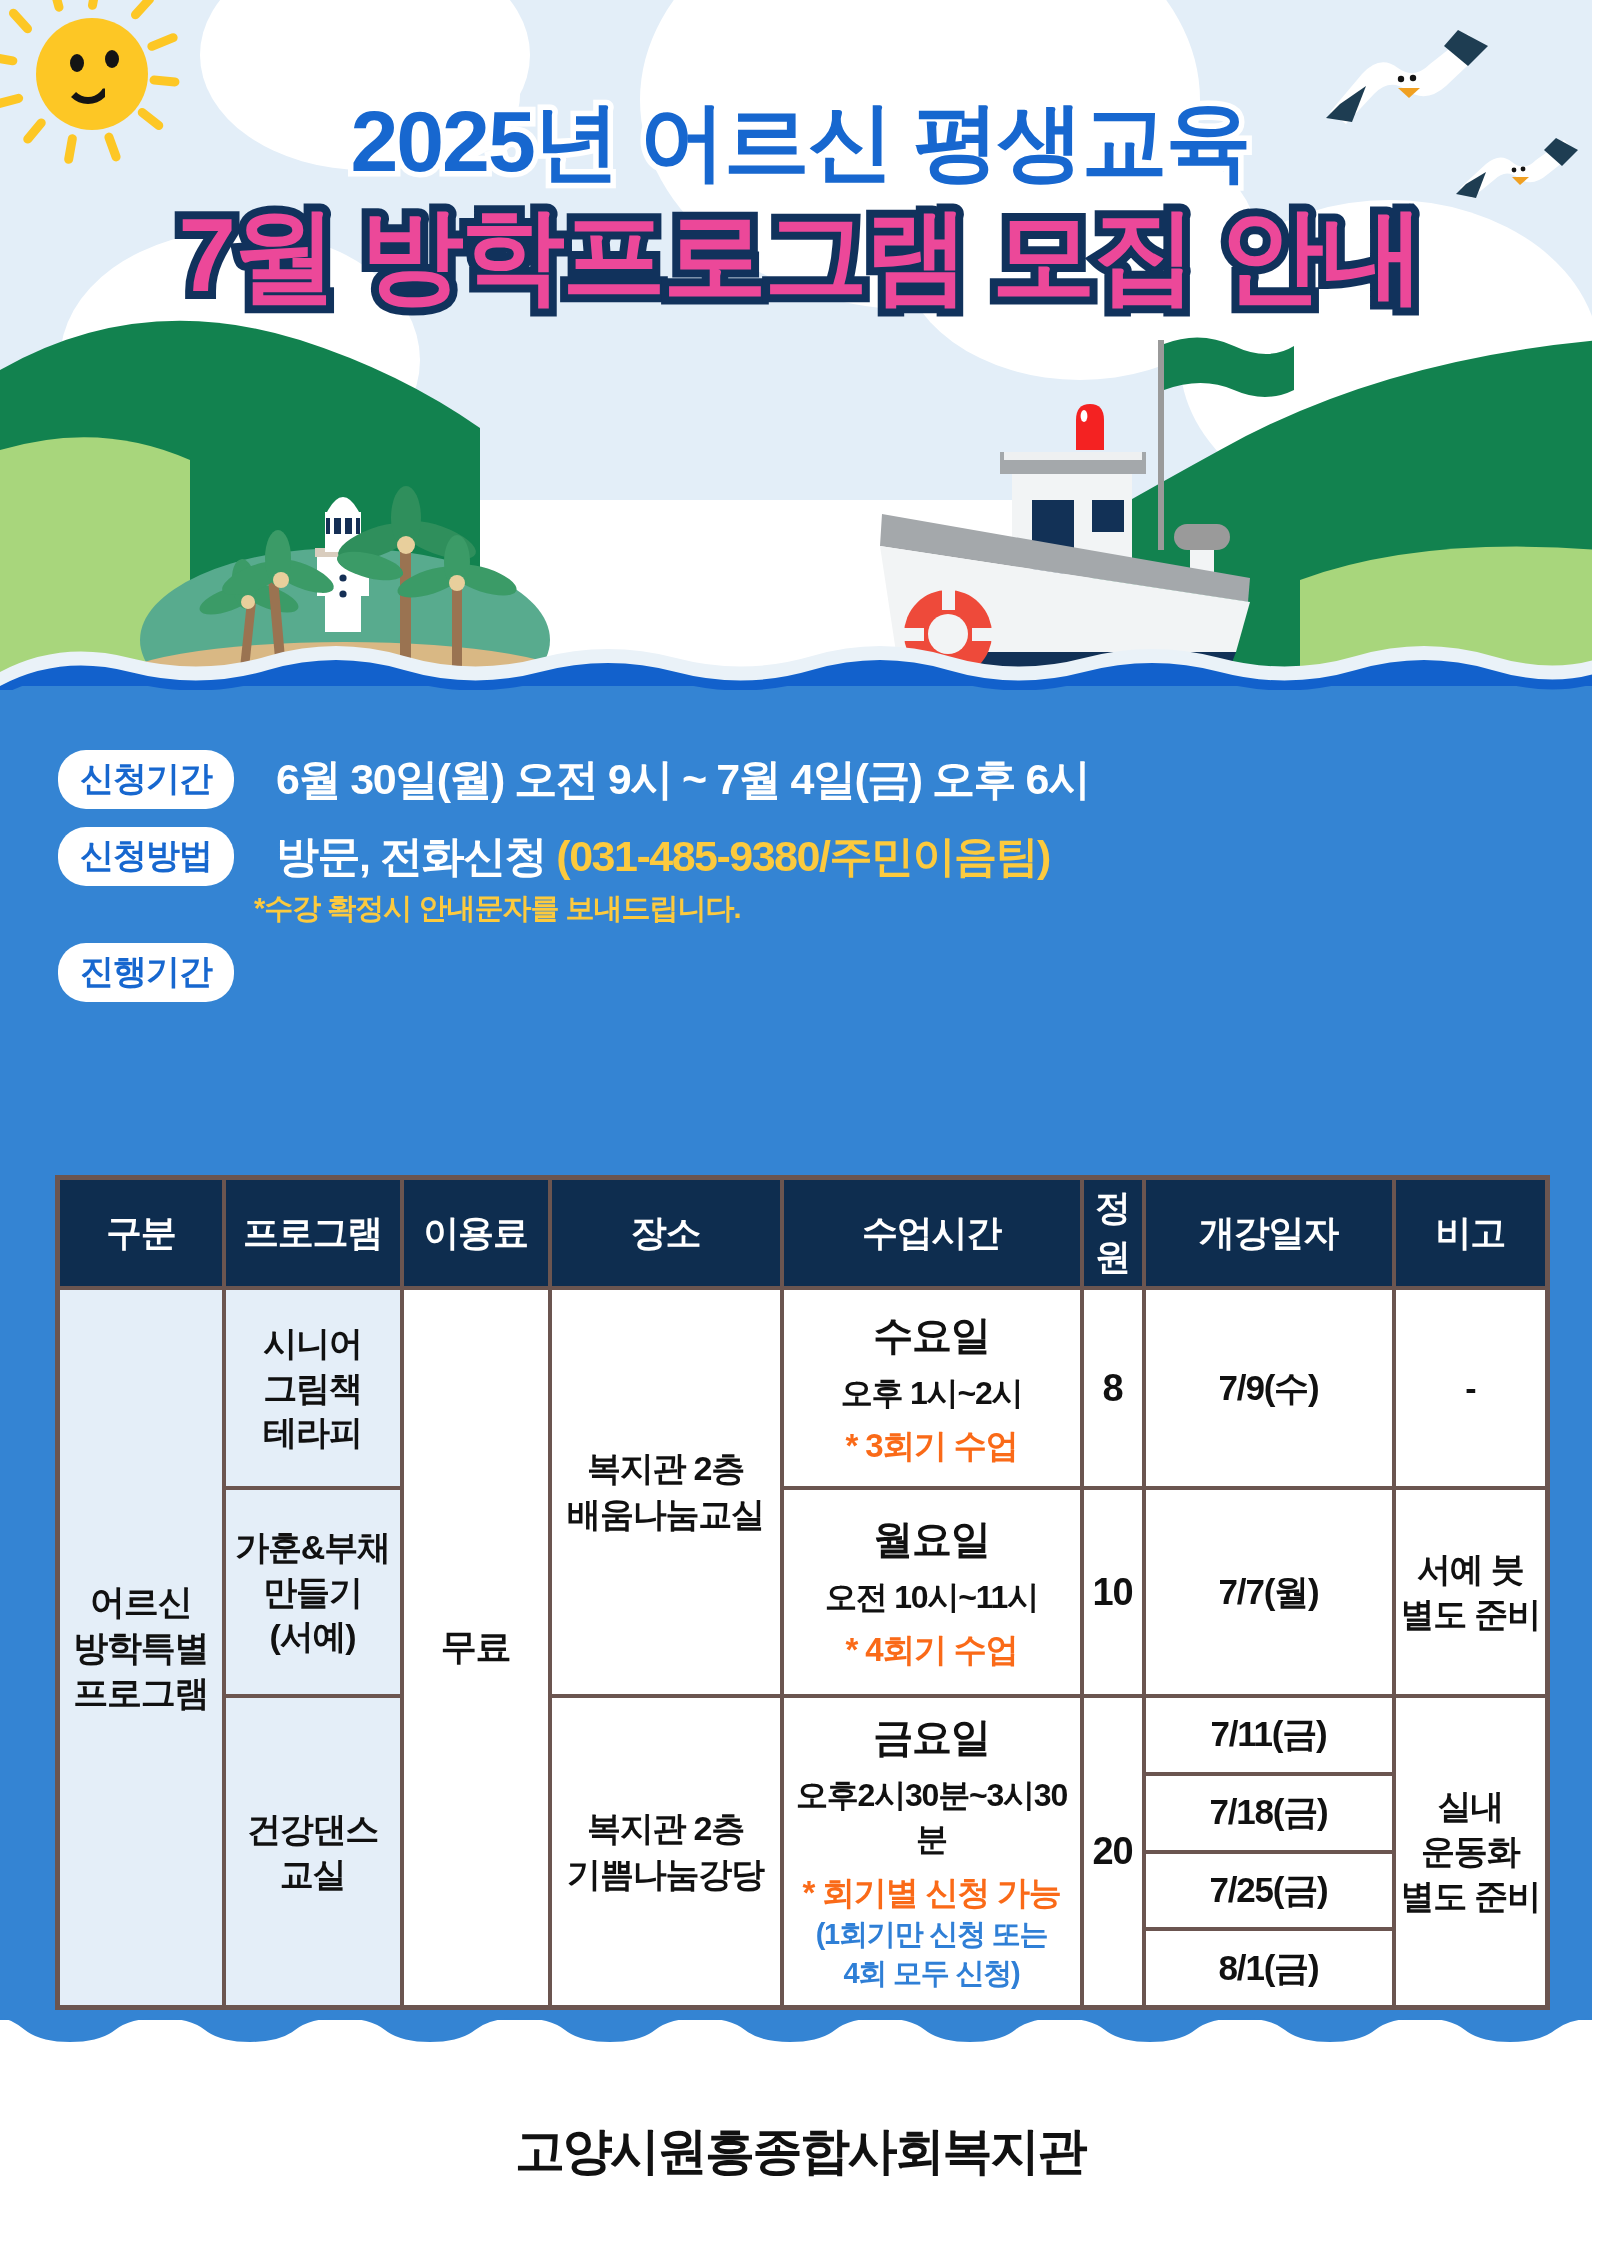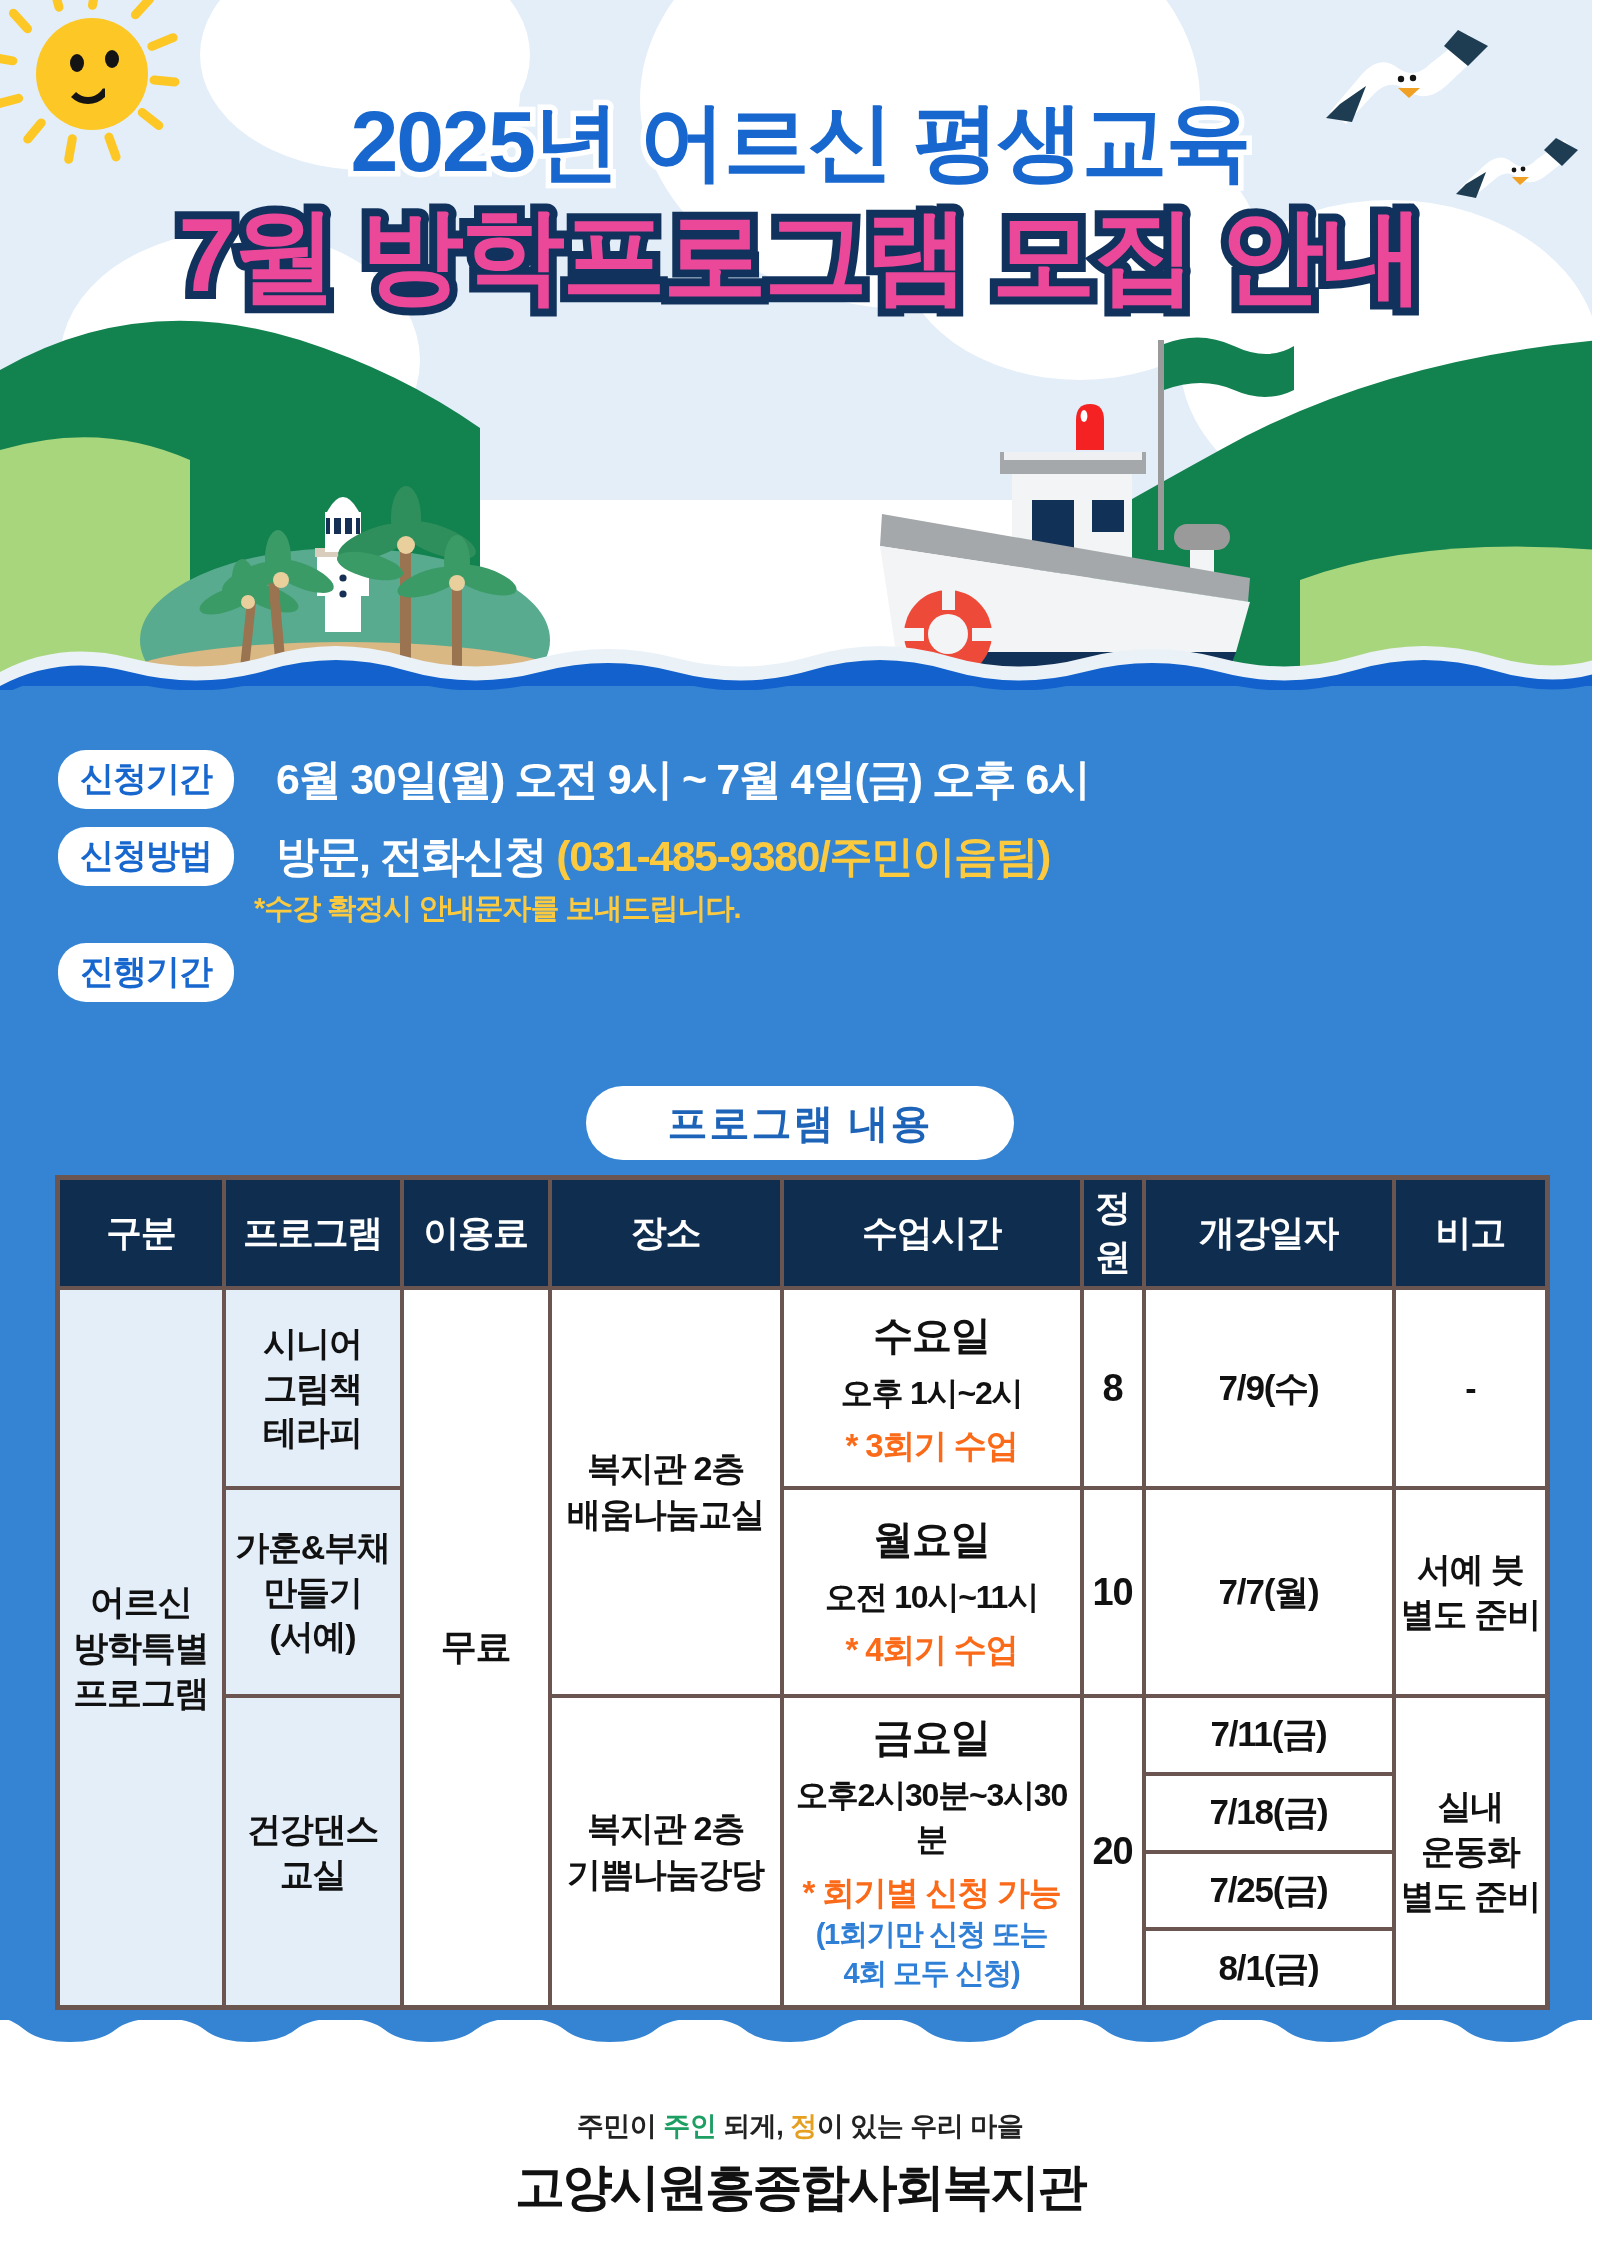"프로그램 내용" div.section-badge { html: <div>프로그램 내용</div> -> none }
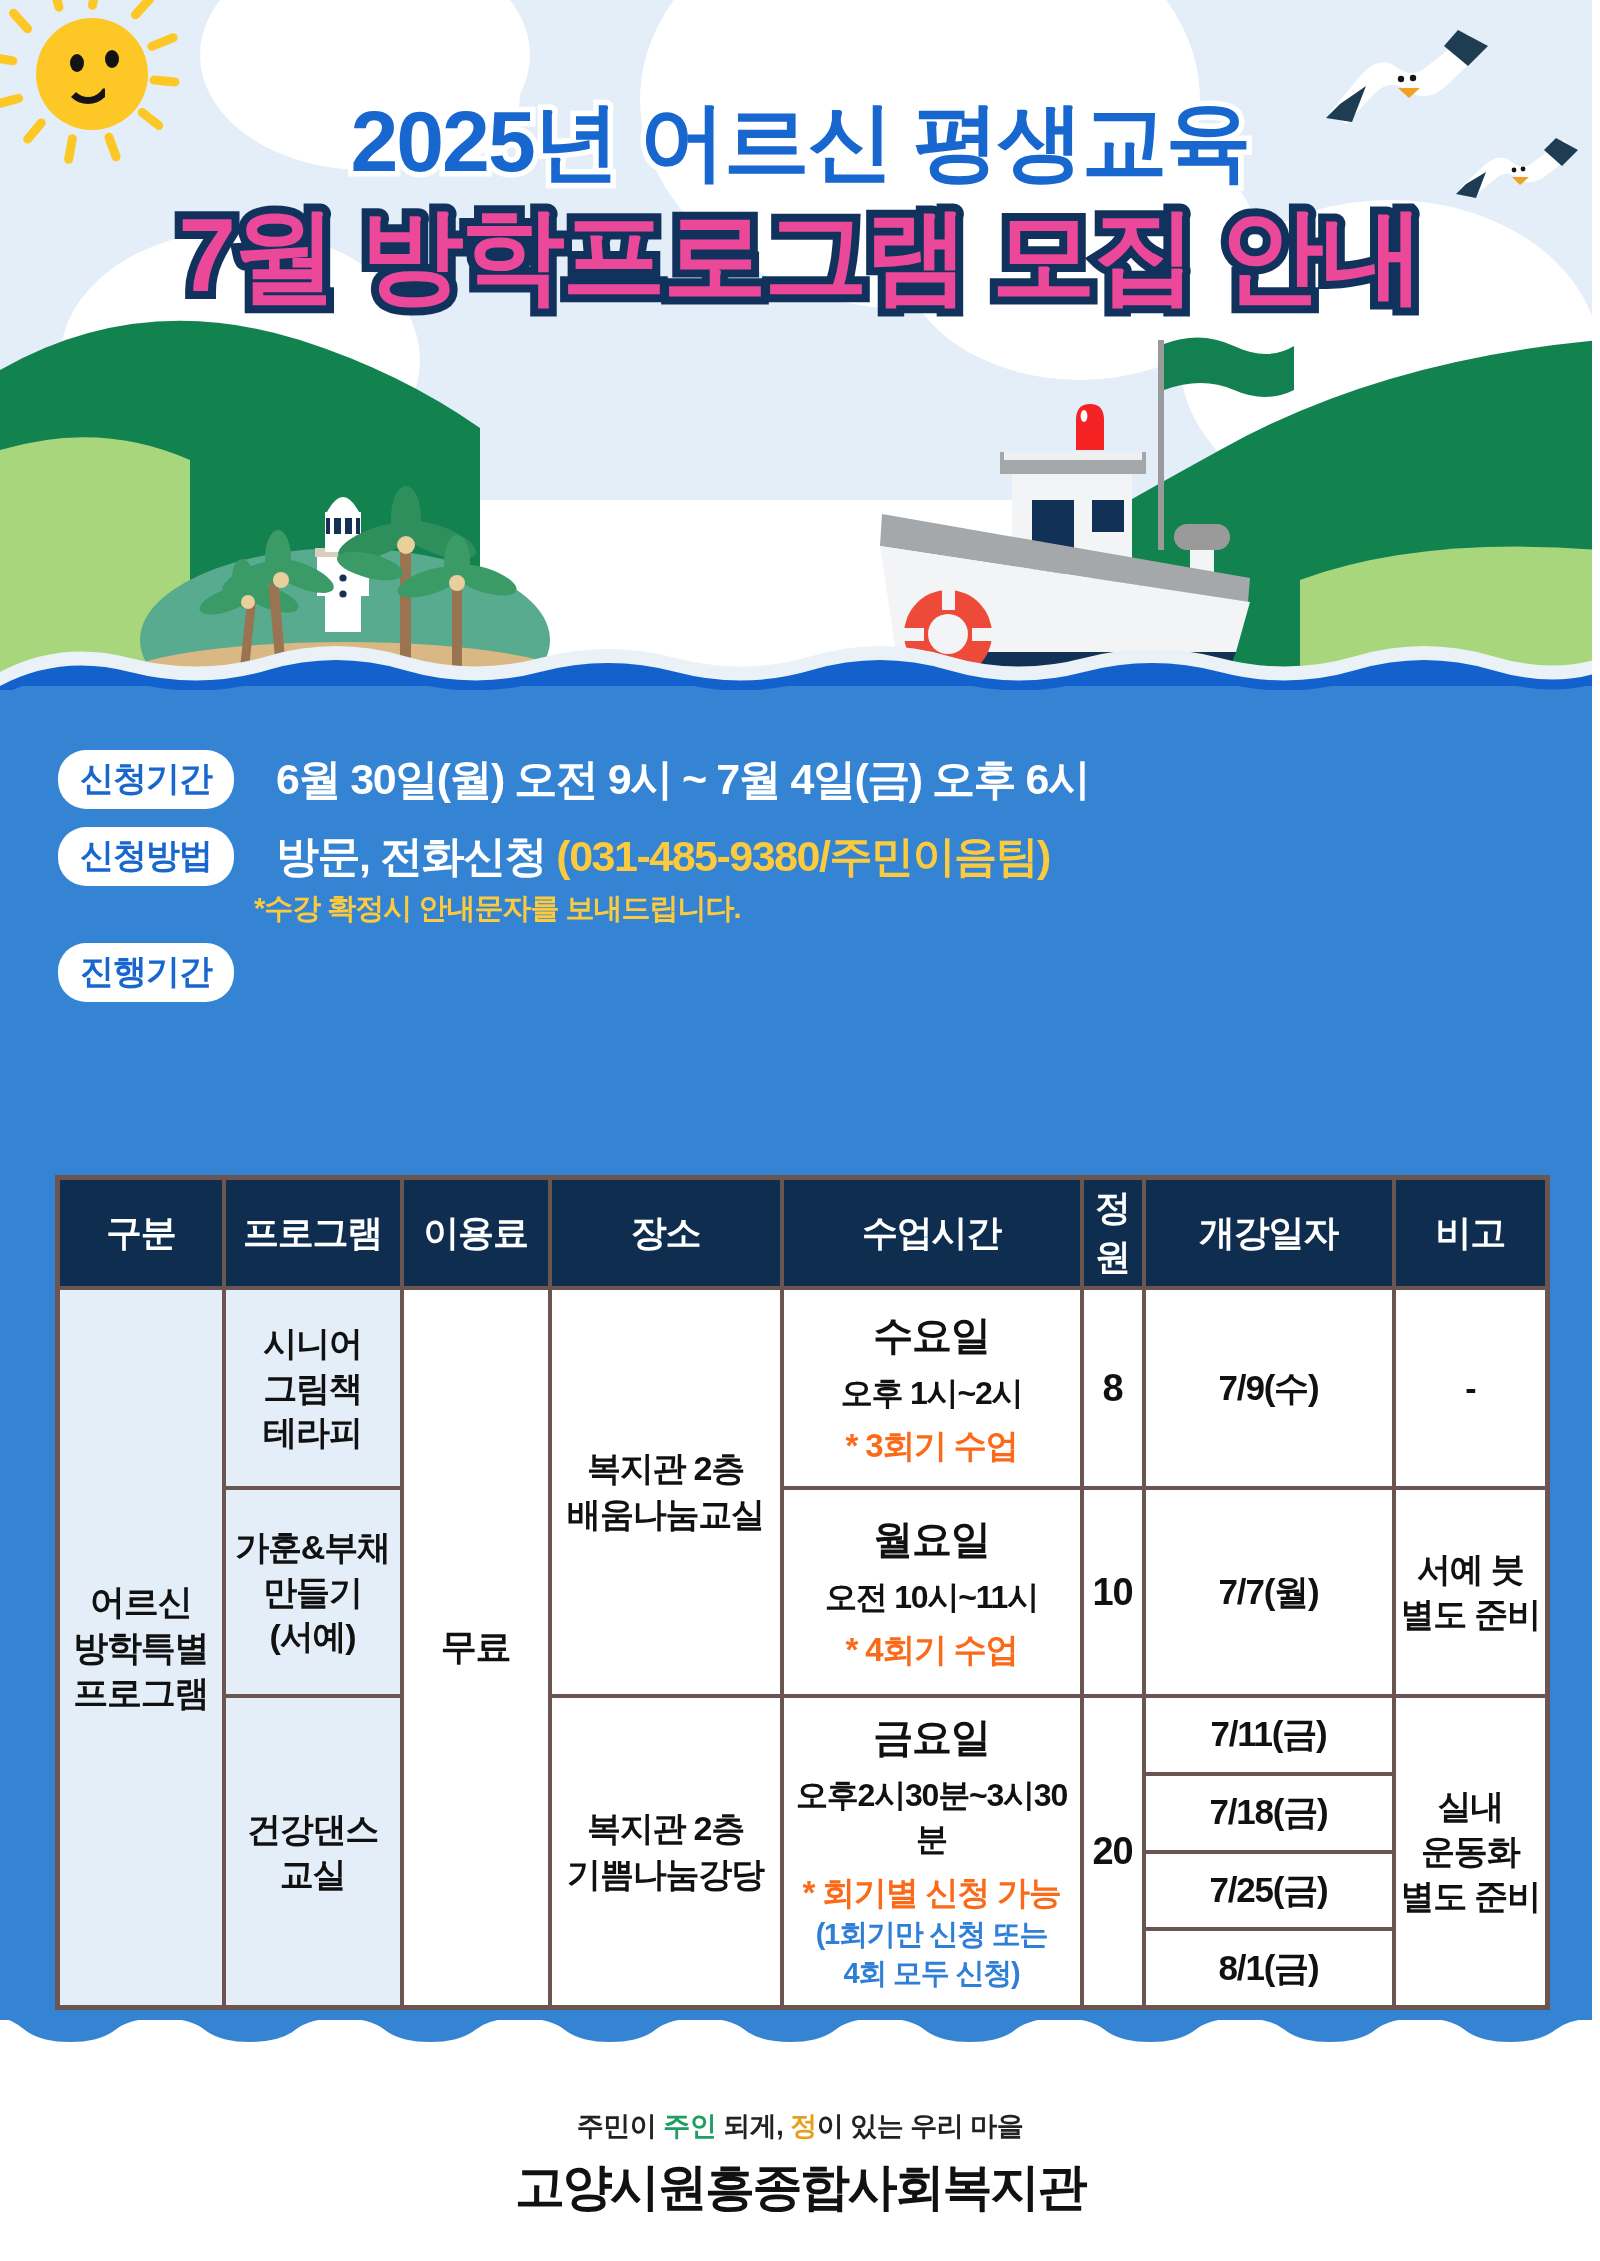"주민이 주인 되게, 정이 있는" div.footer-slogan { html: <div> <span>주민이 </span><span>주인</span><span> 되게, </span><span>정</span><span>이 있는 우리 마을</span> </div> -> none }
